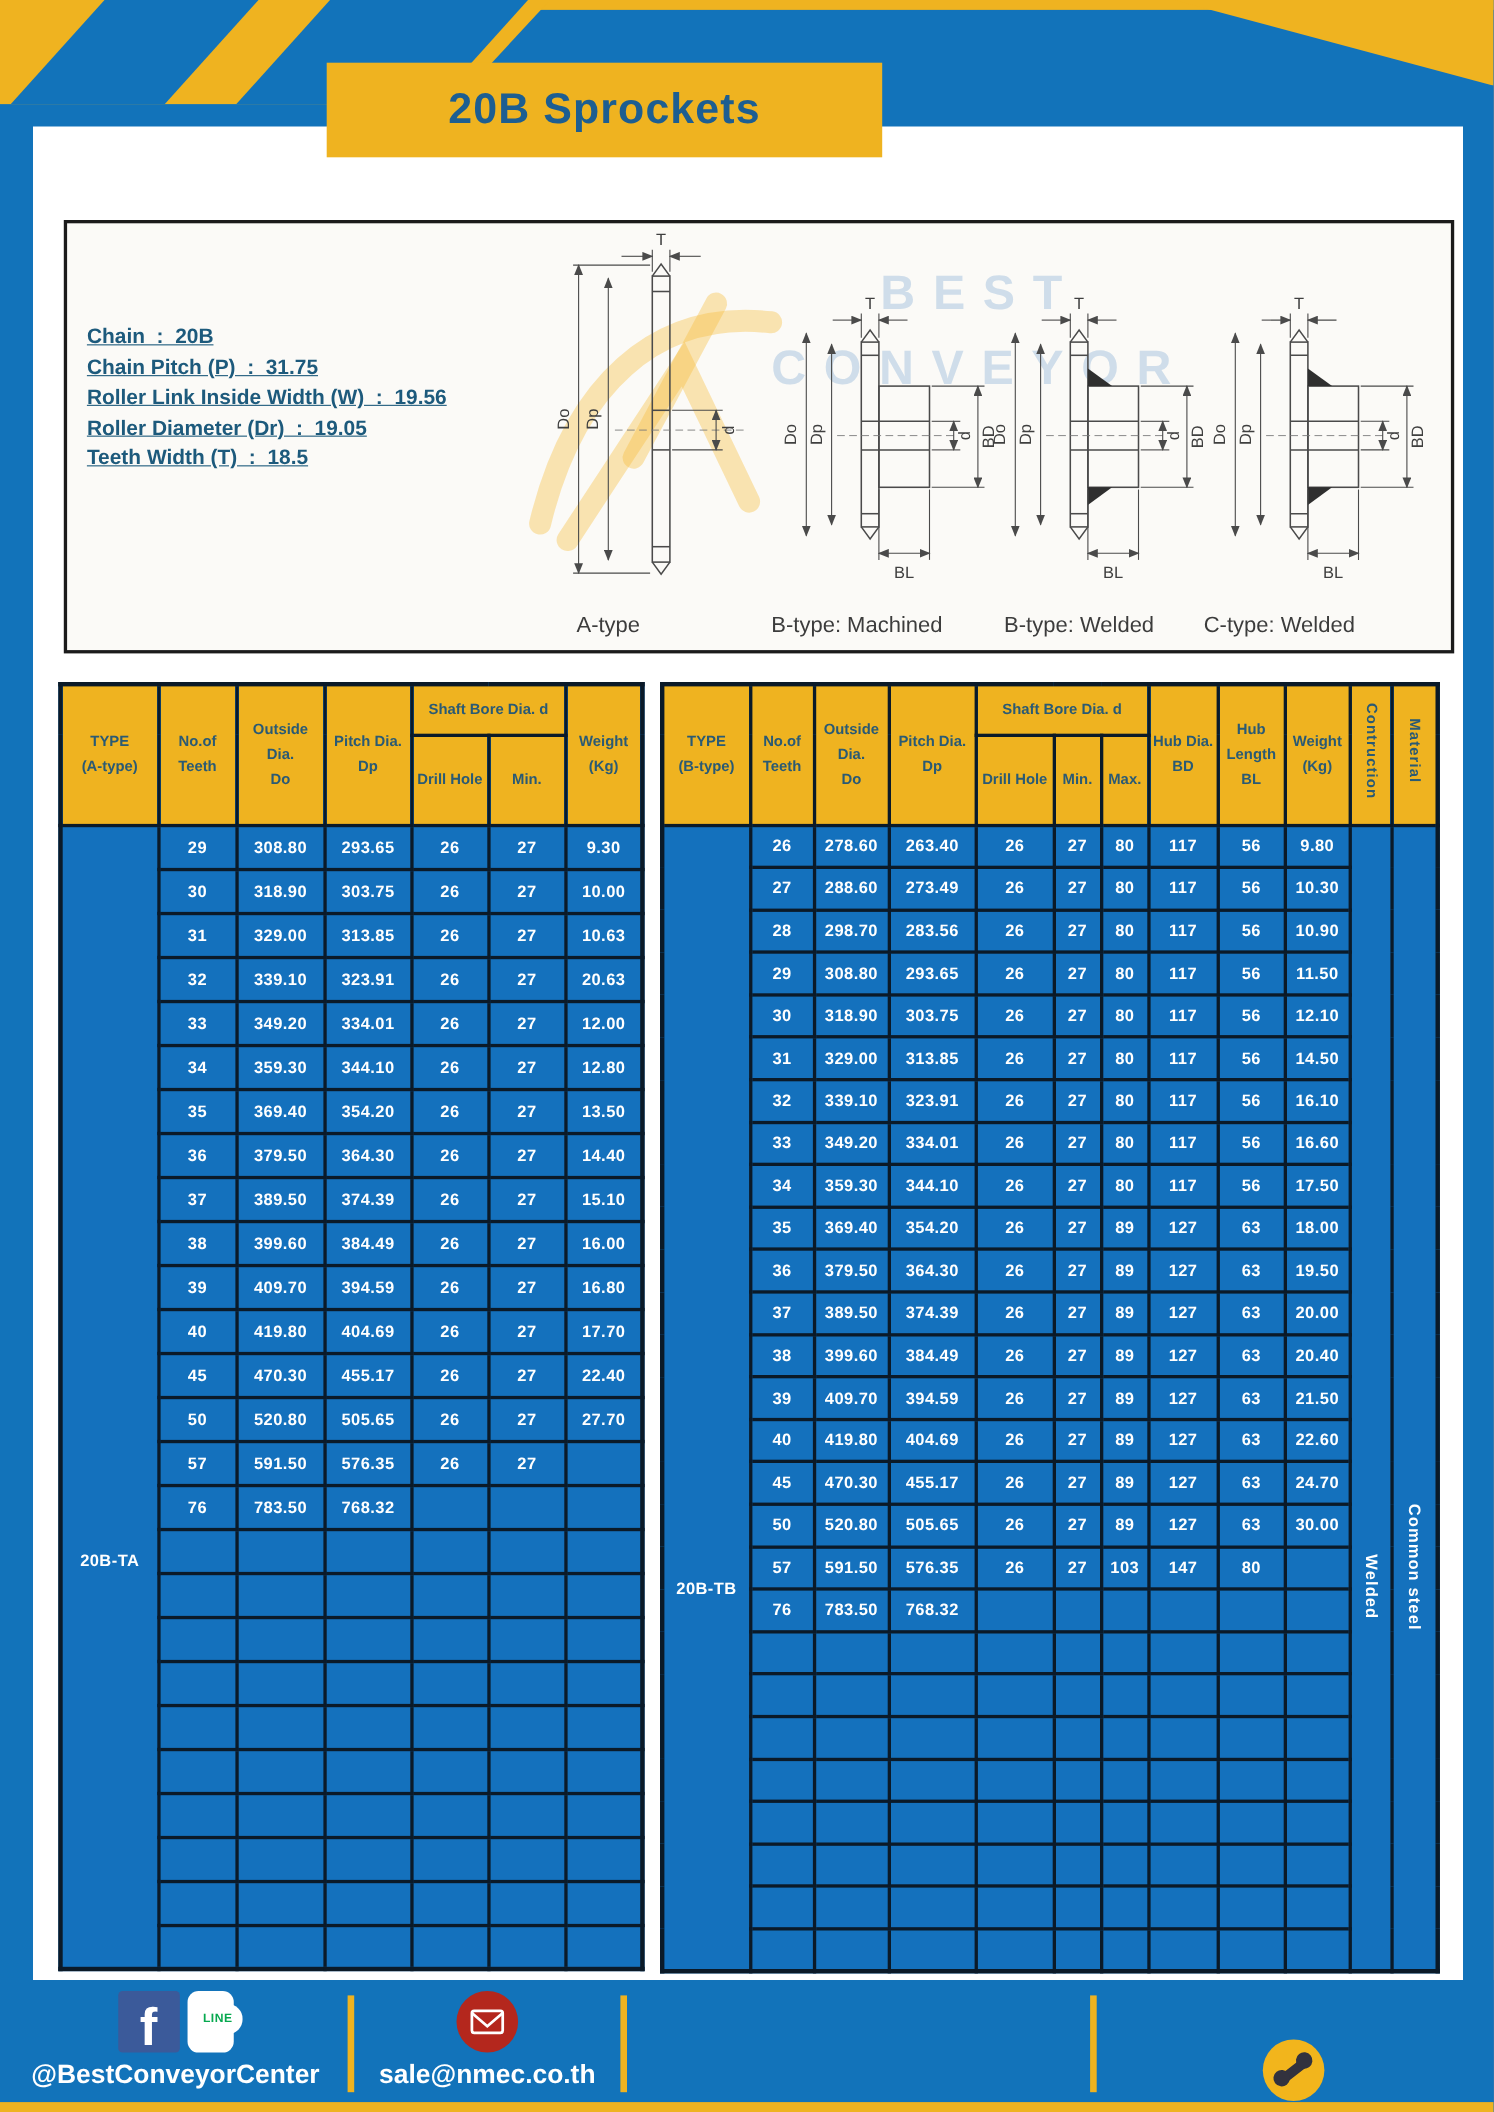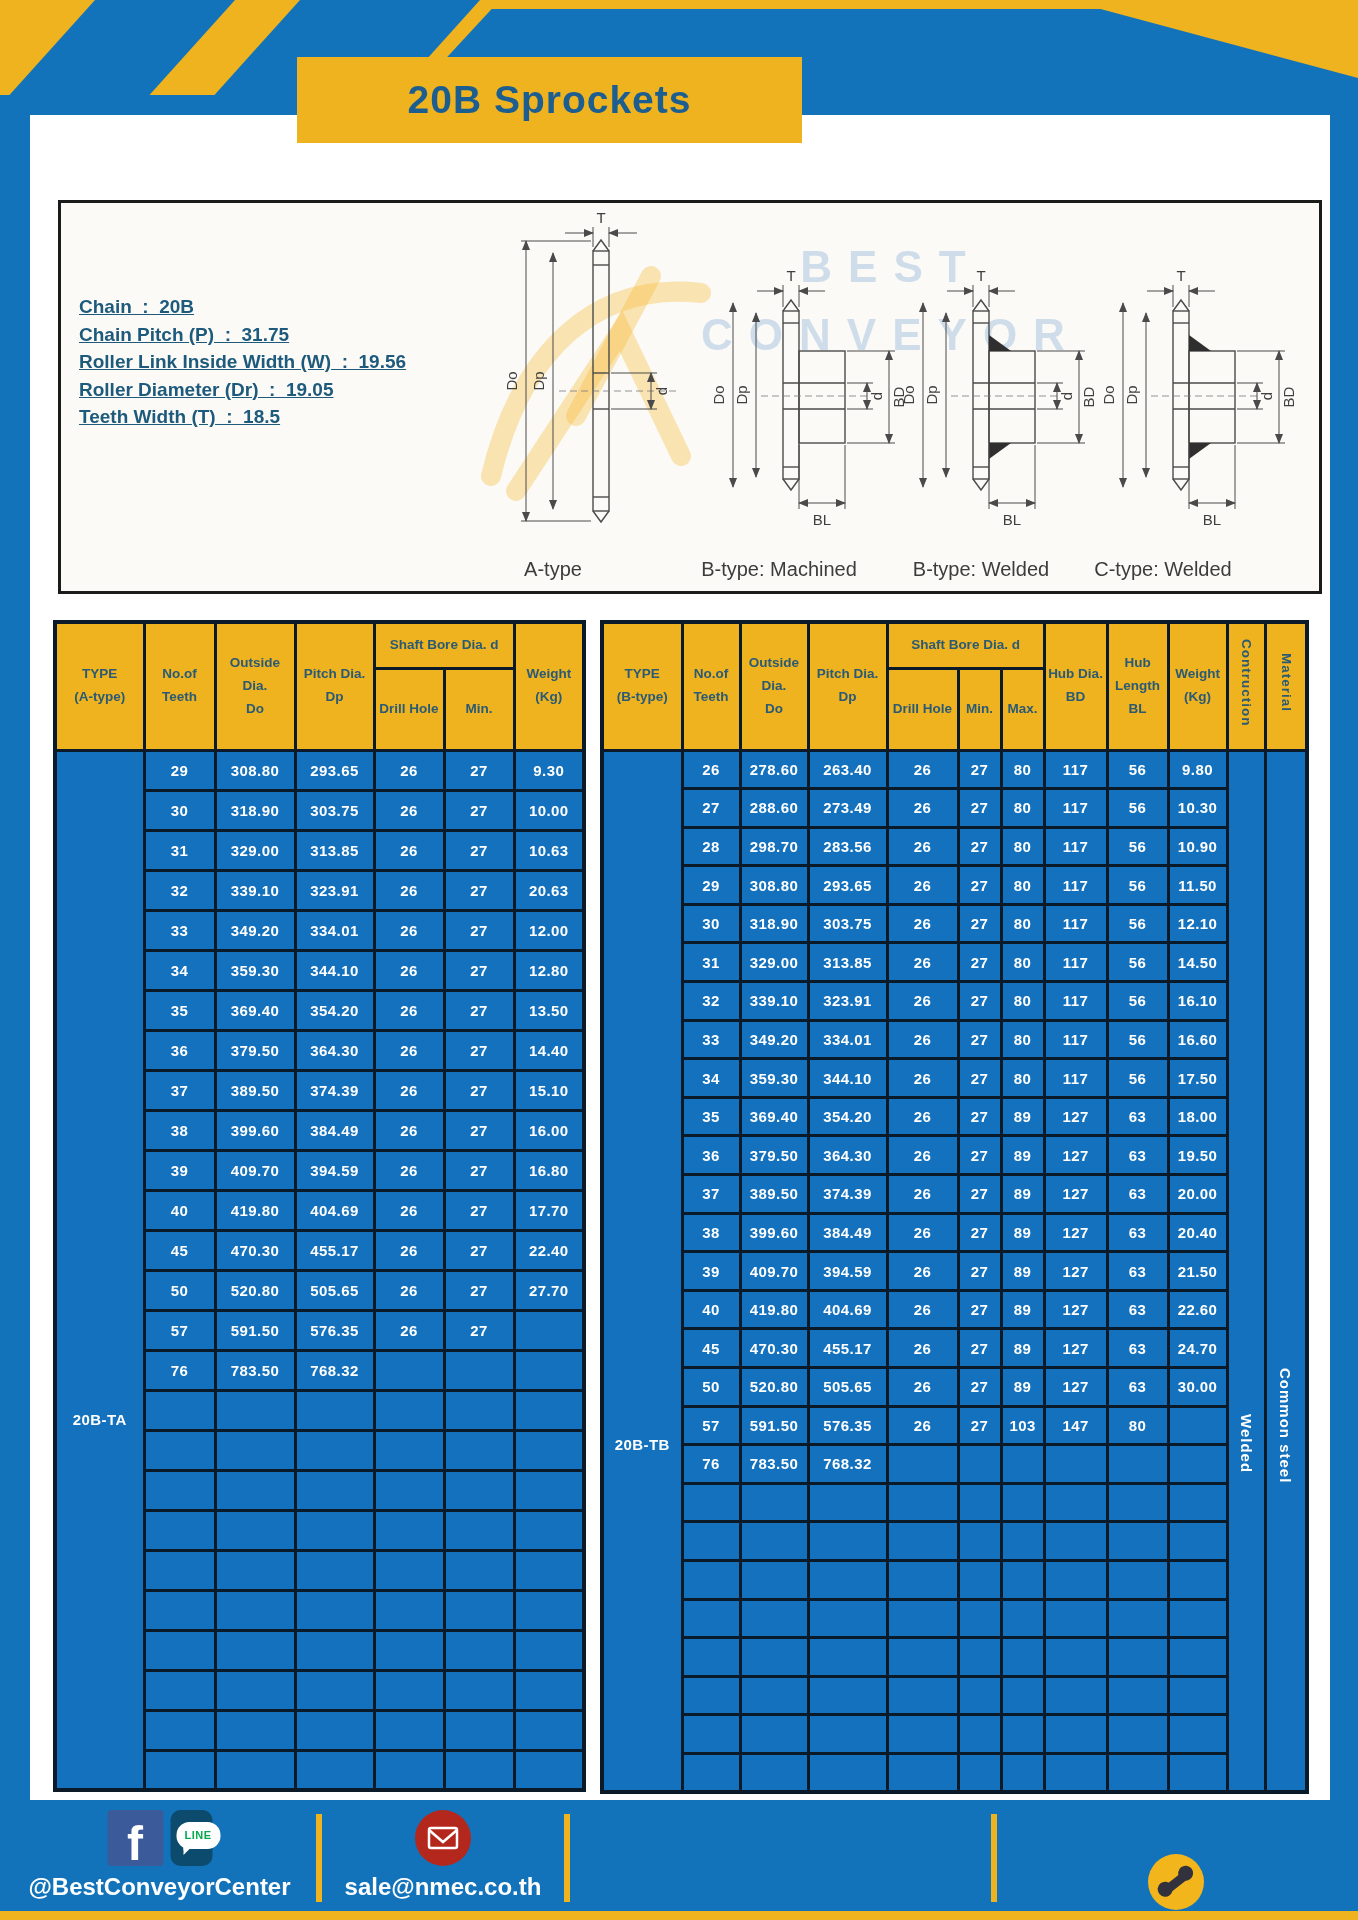"LINE" .icon-line { background: #0c4a6e -> #ffffff }
